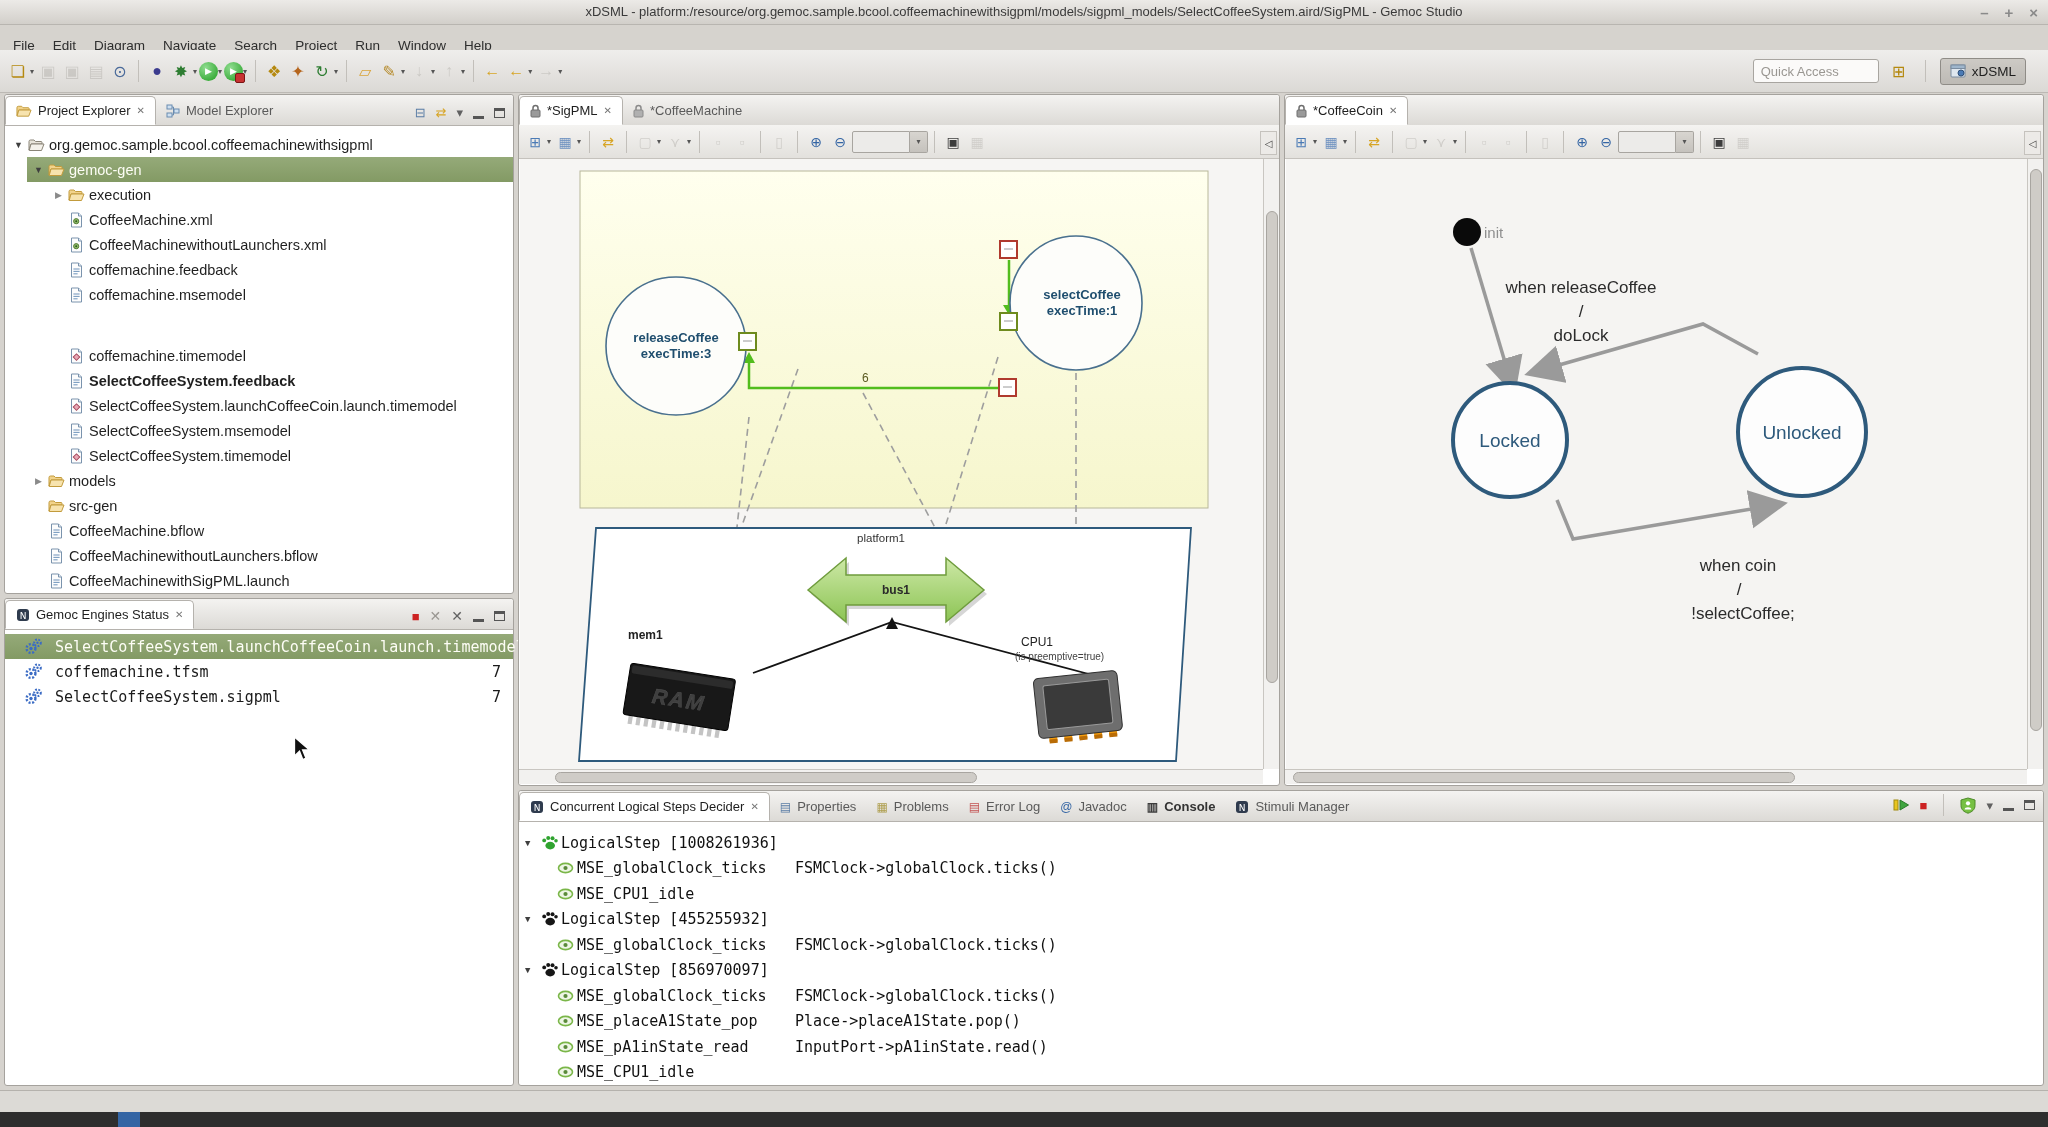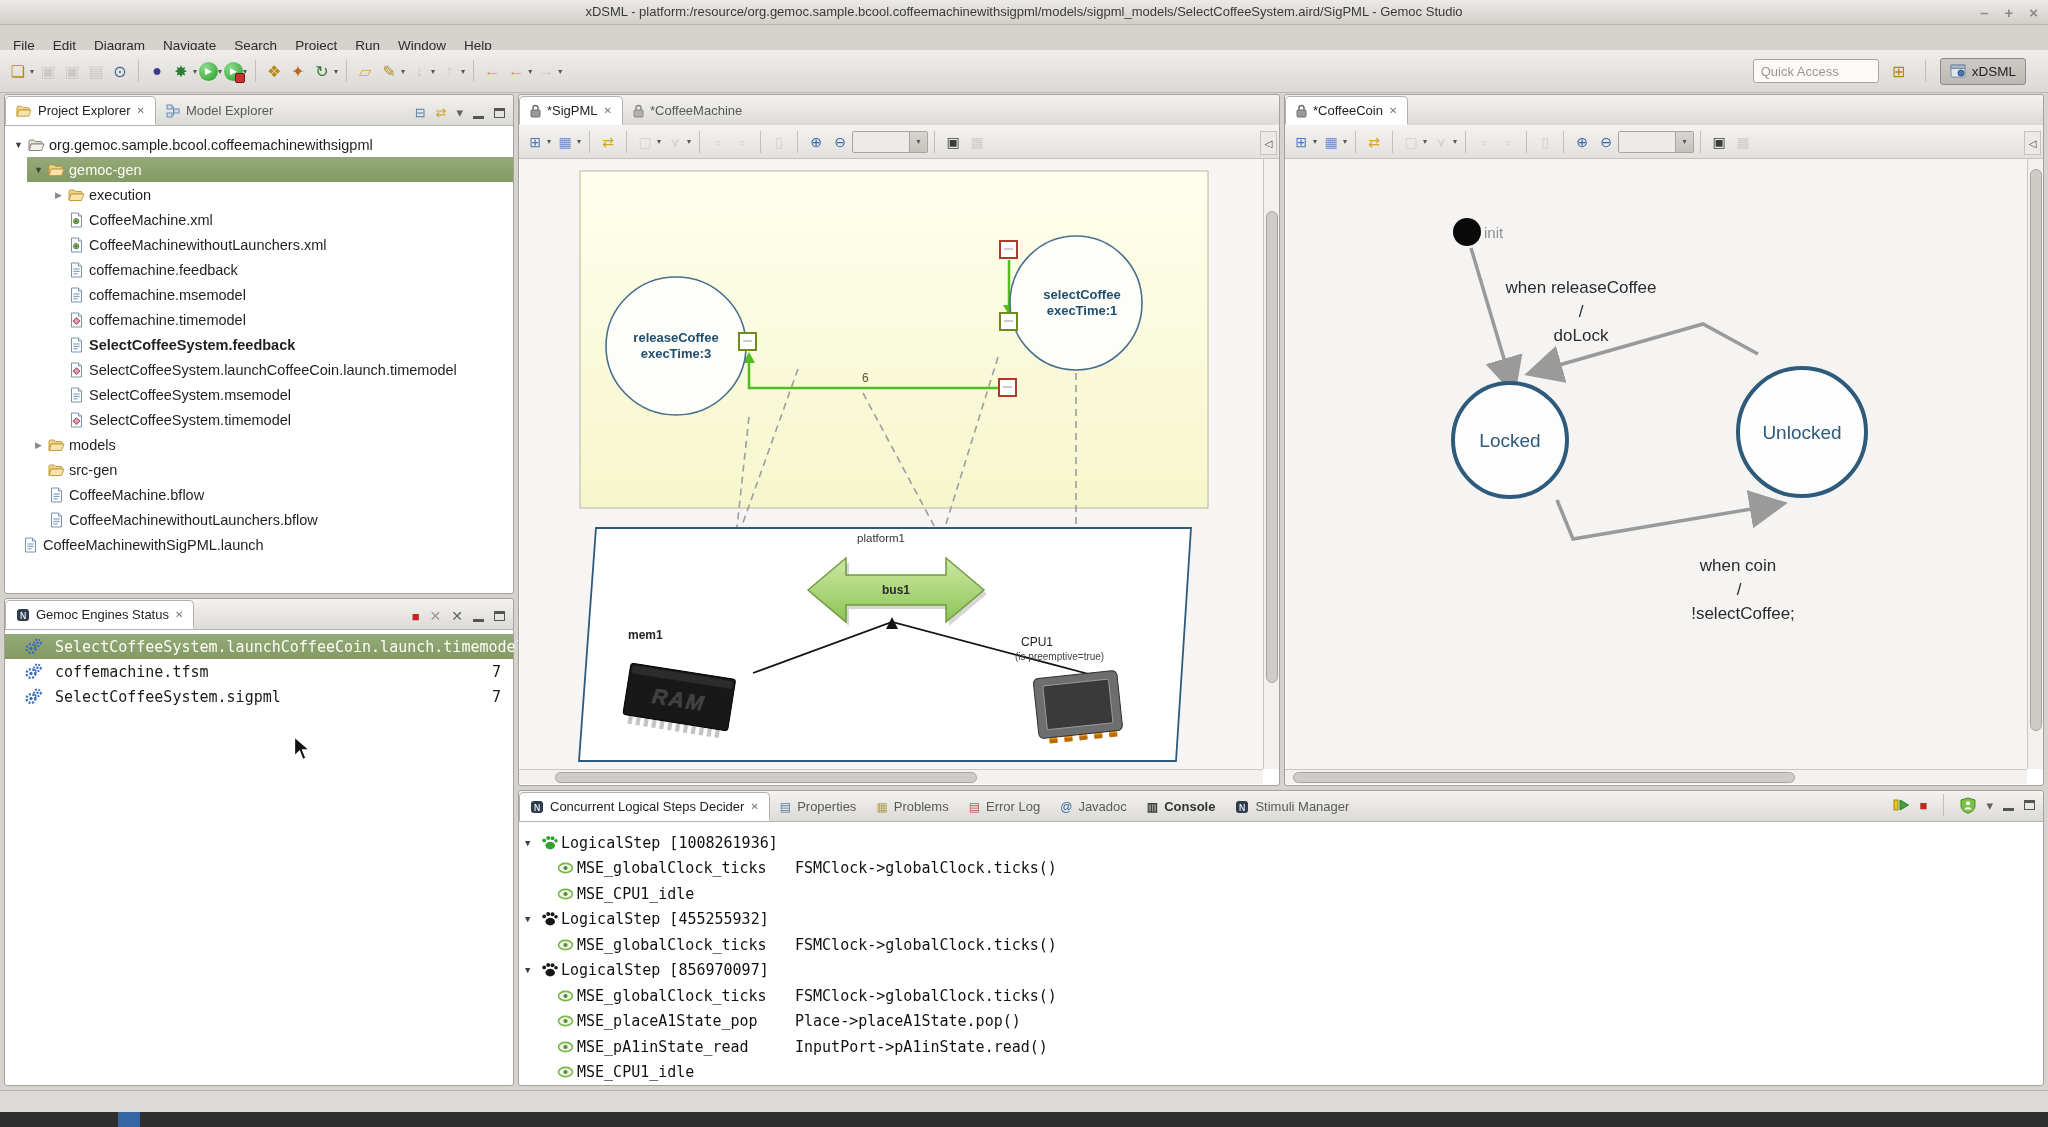"coffemachine.timemodel" div.trow { margin-top: none -> 36px }
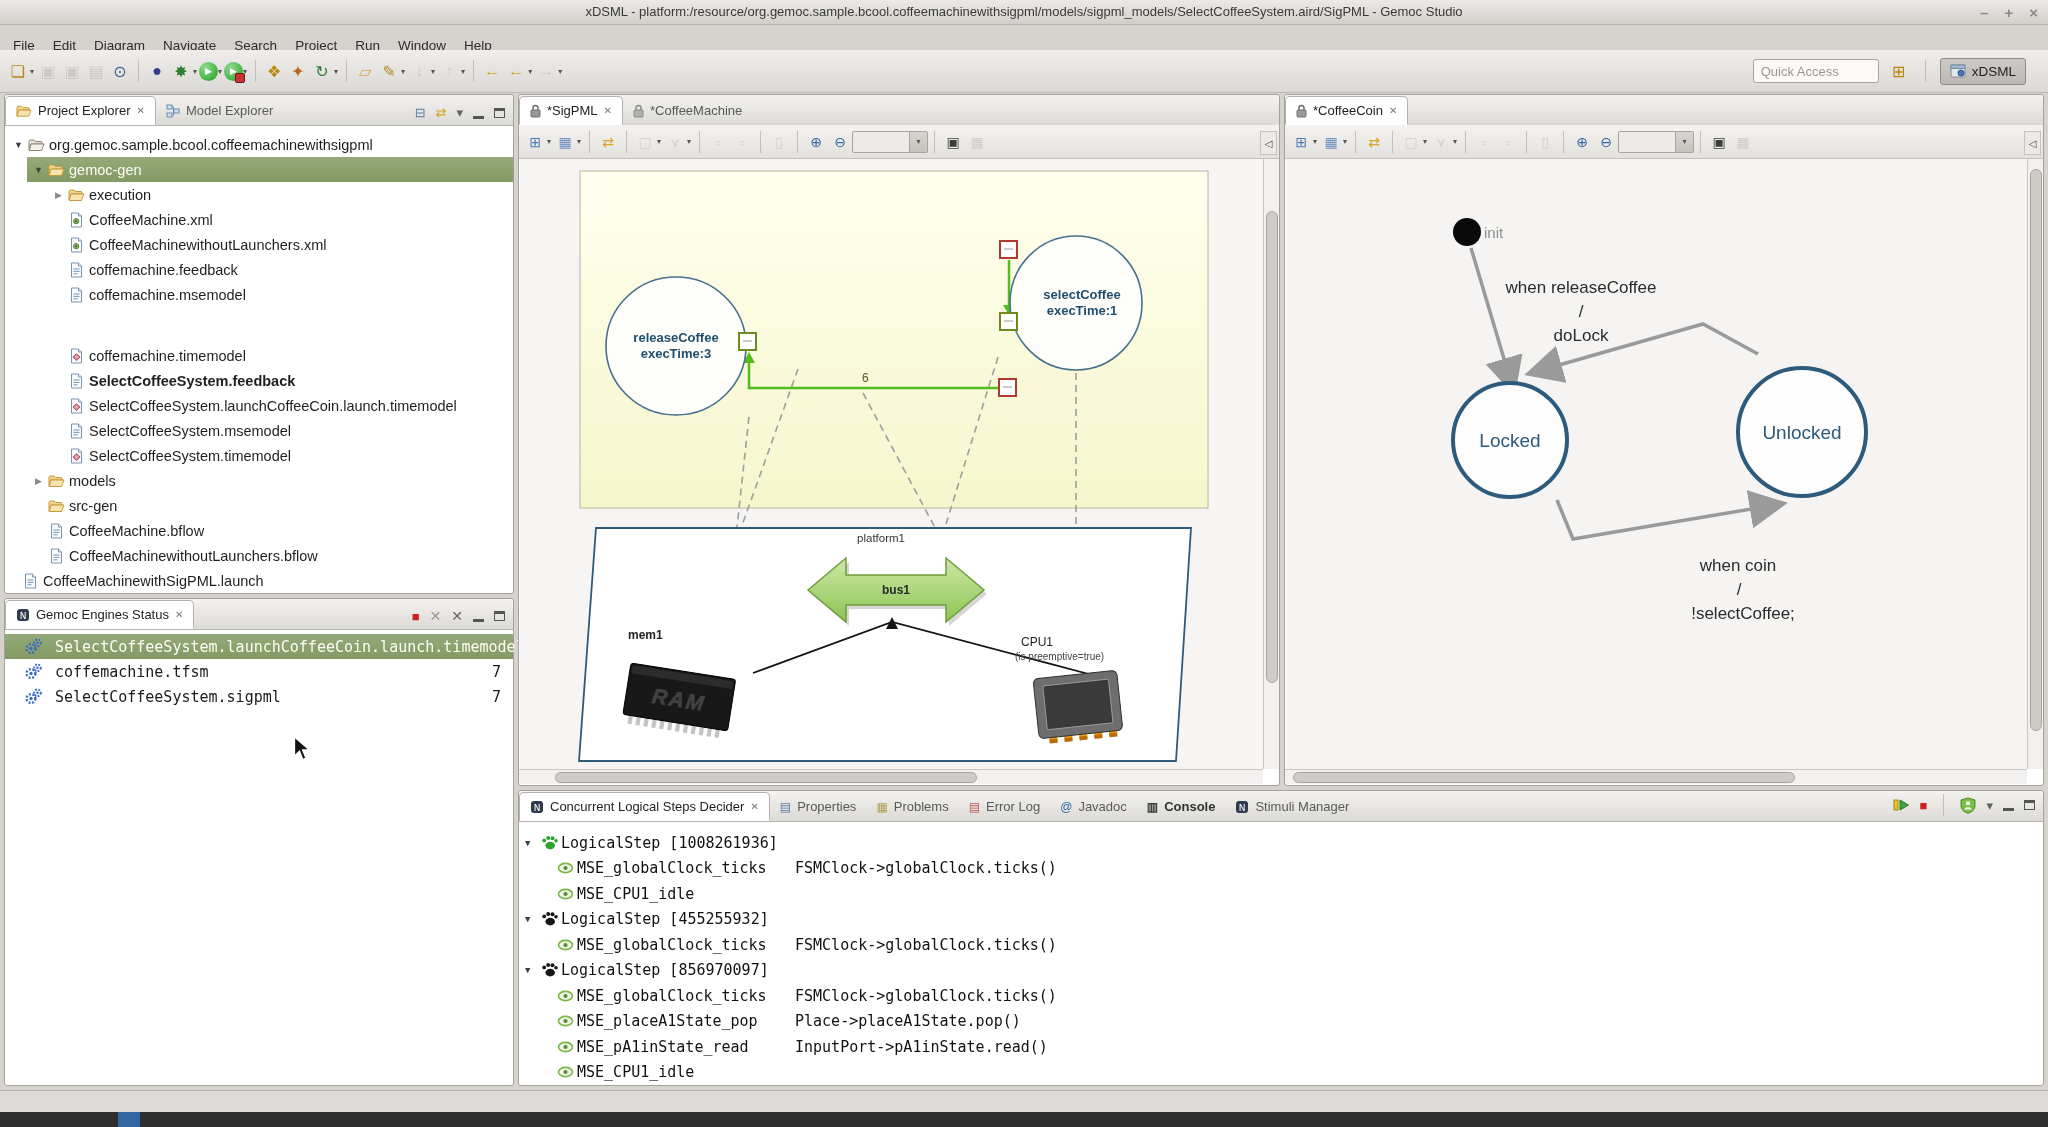"CoffeeMachinewithSigPML.launch" div.trow { padding-left: none -> 26px }
